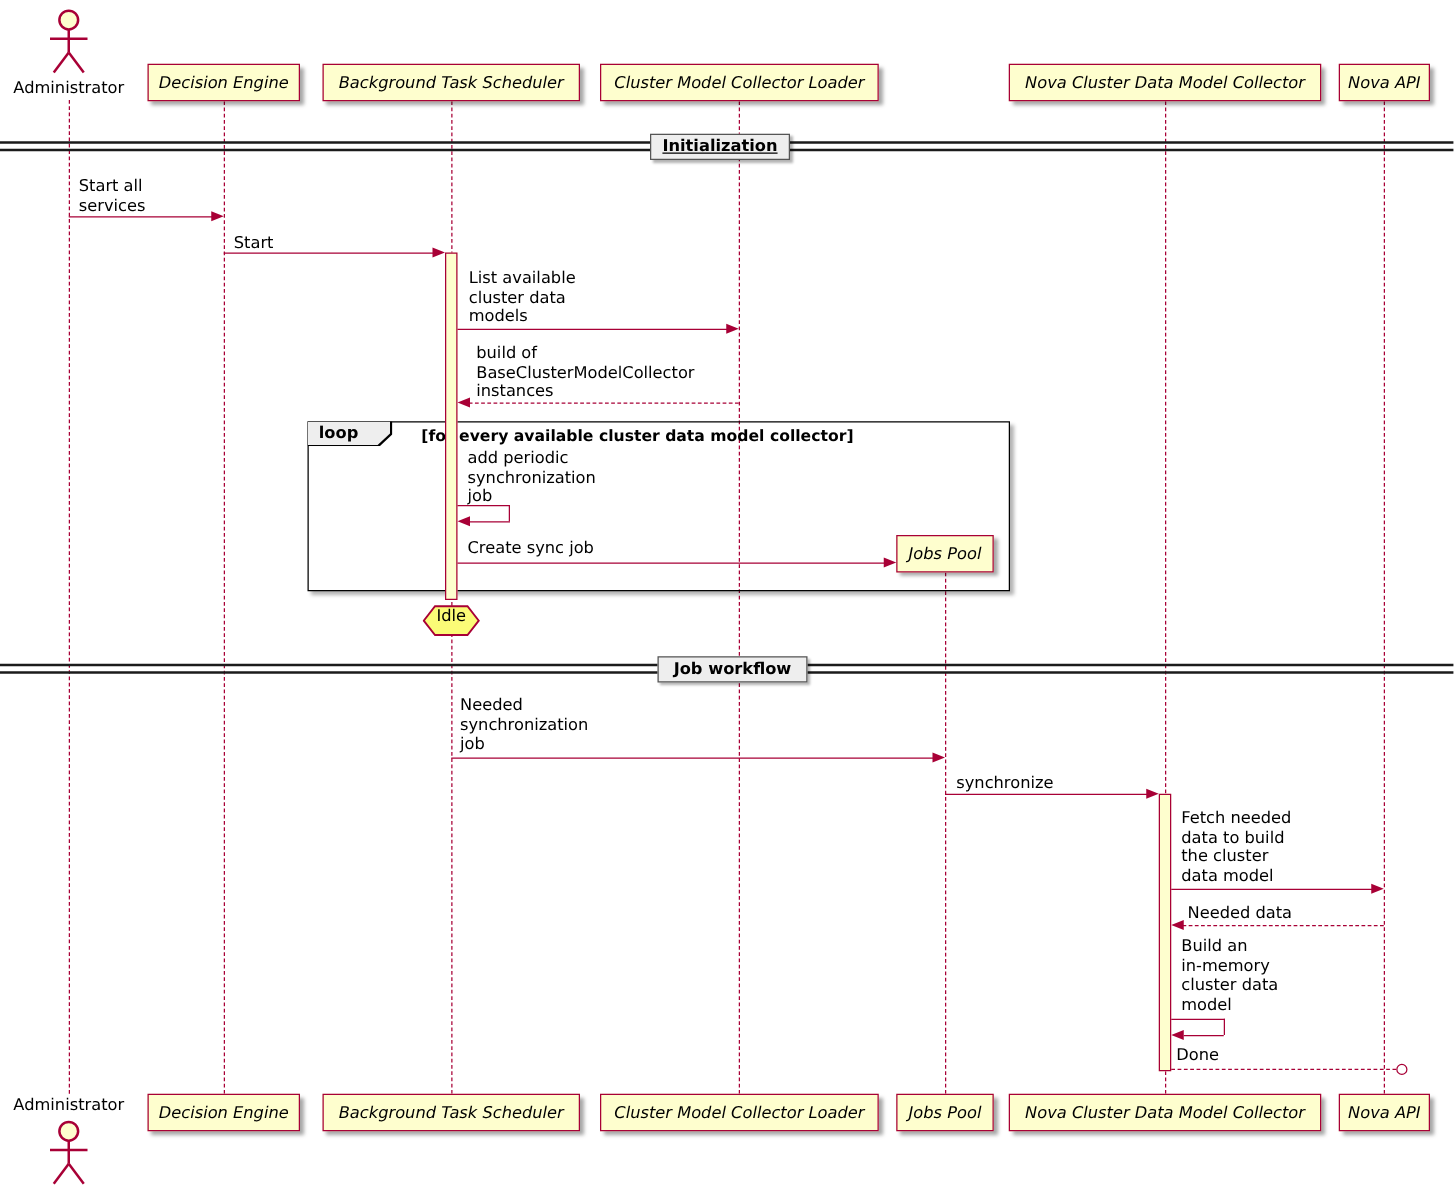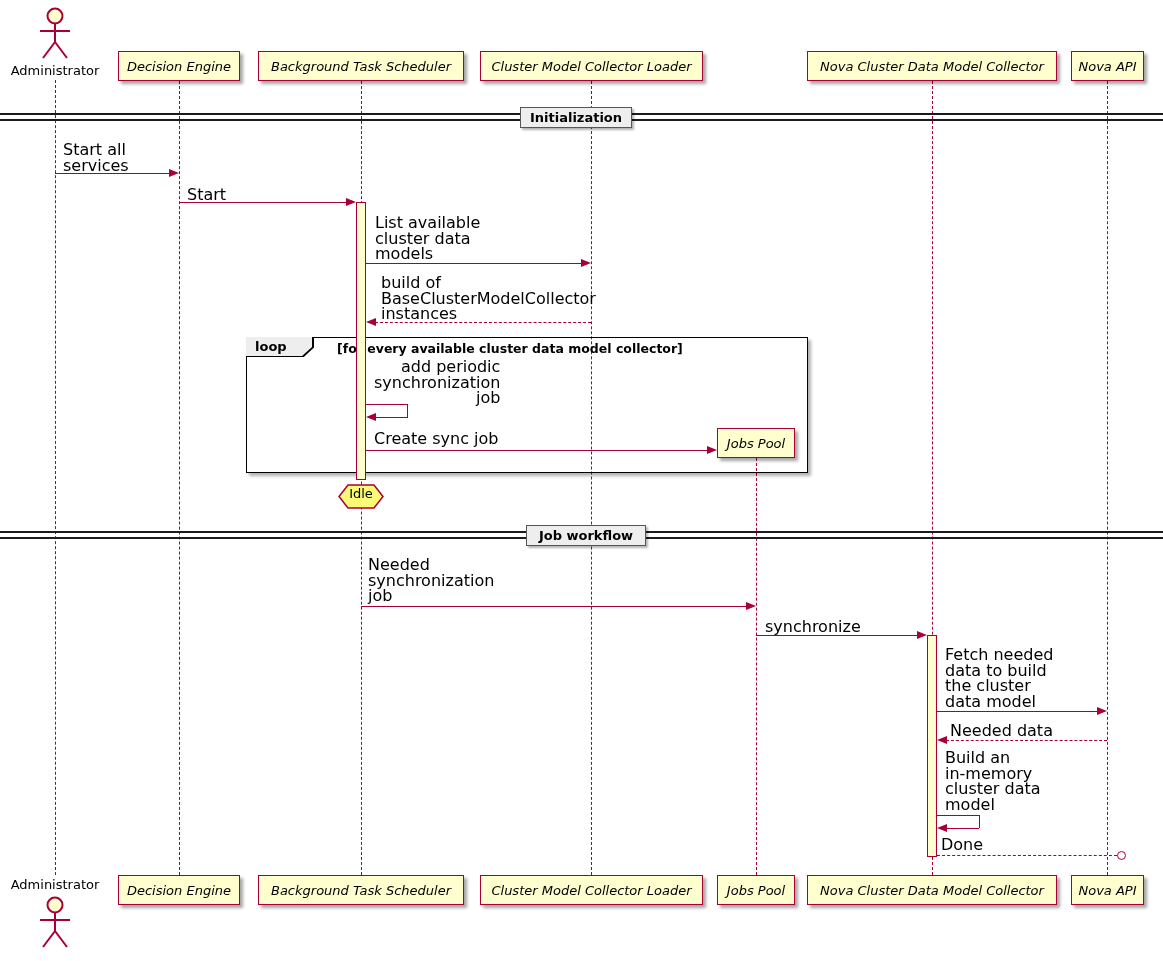"Initialization" div.divider-label { text-decoration: none -> underline }
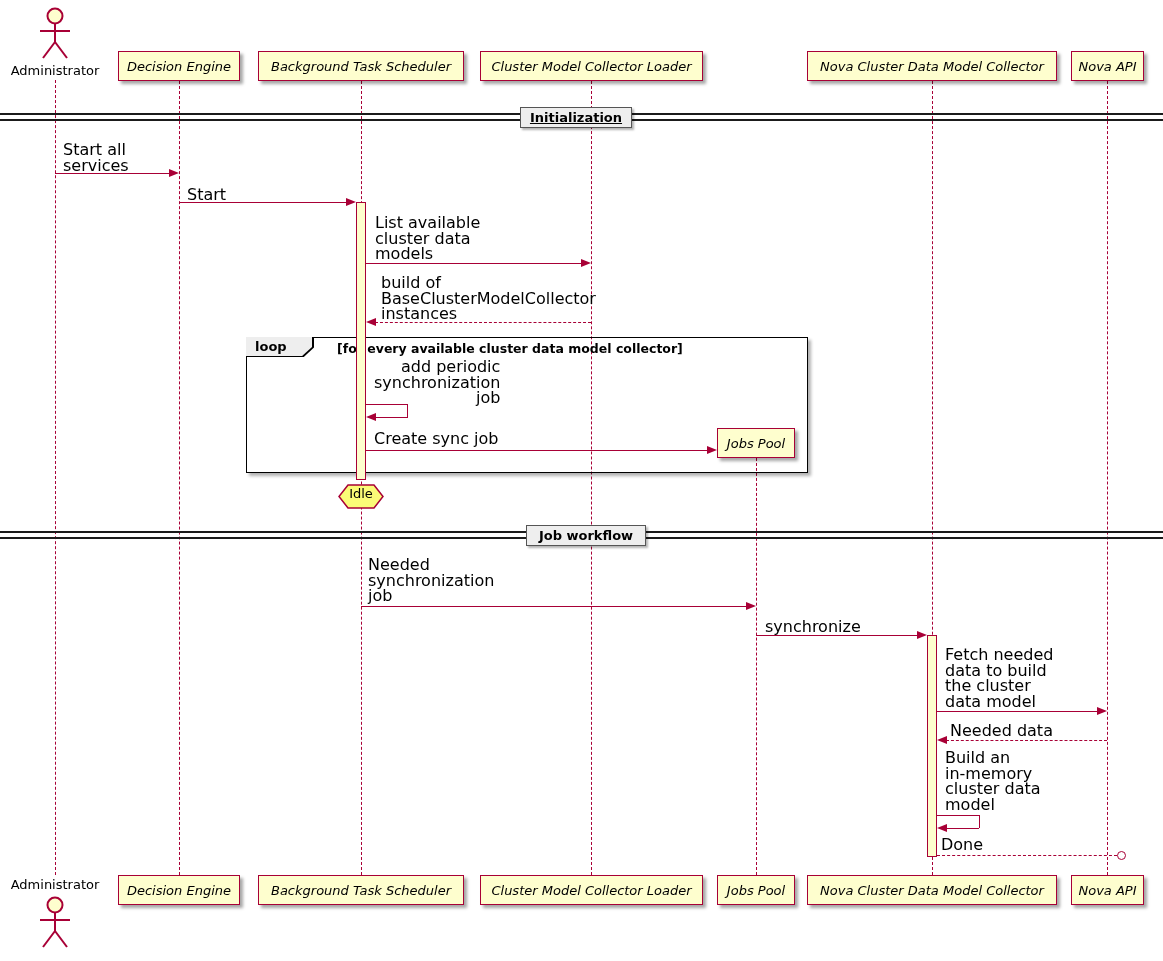"Start all" .msg { font-size: 16px -> 13px }
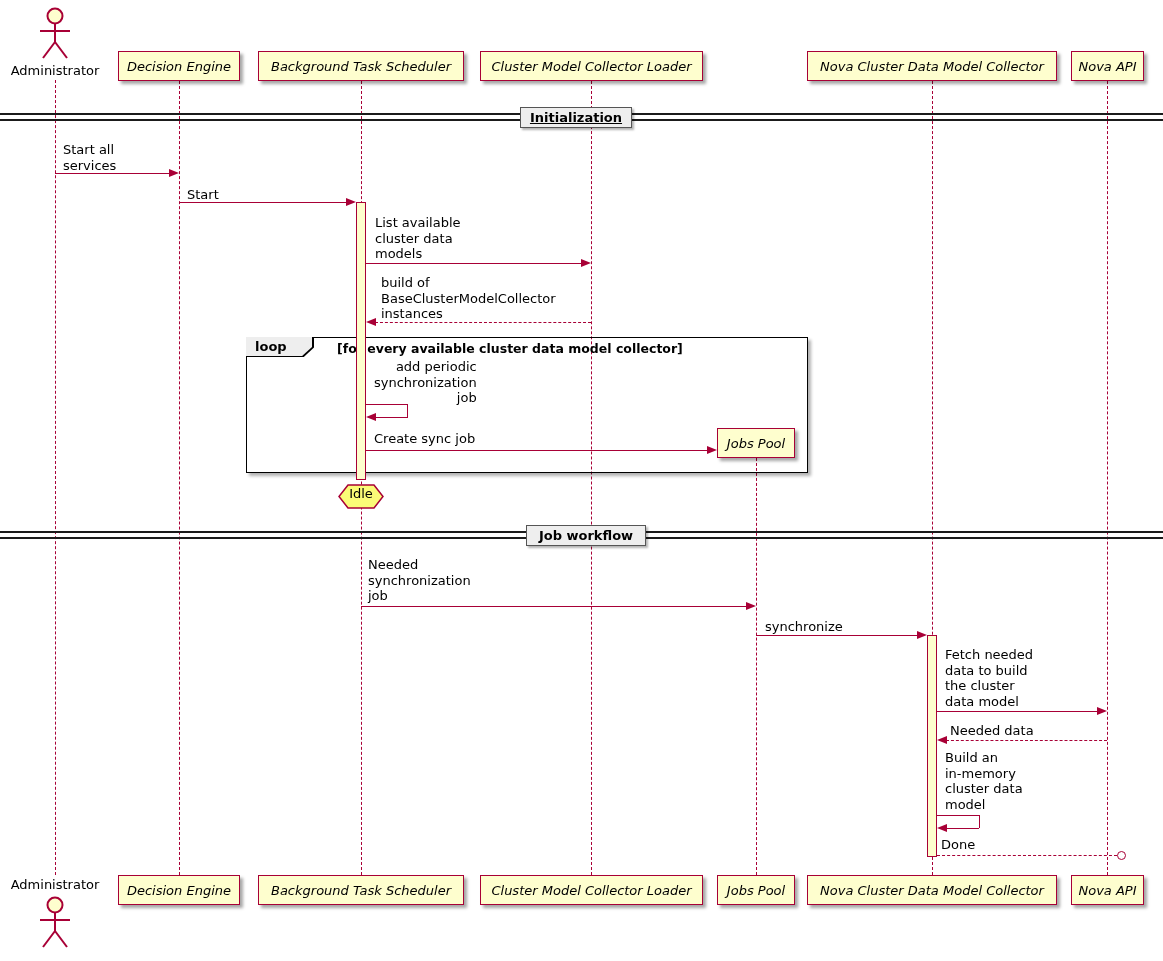"add periodic" div.msg { text-align: right -> none }
